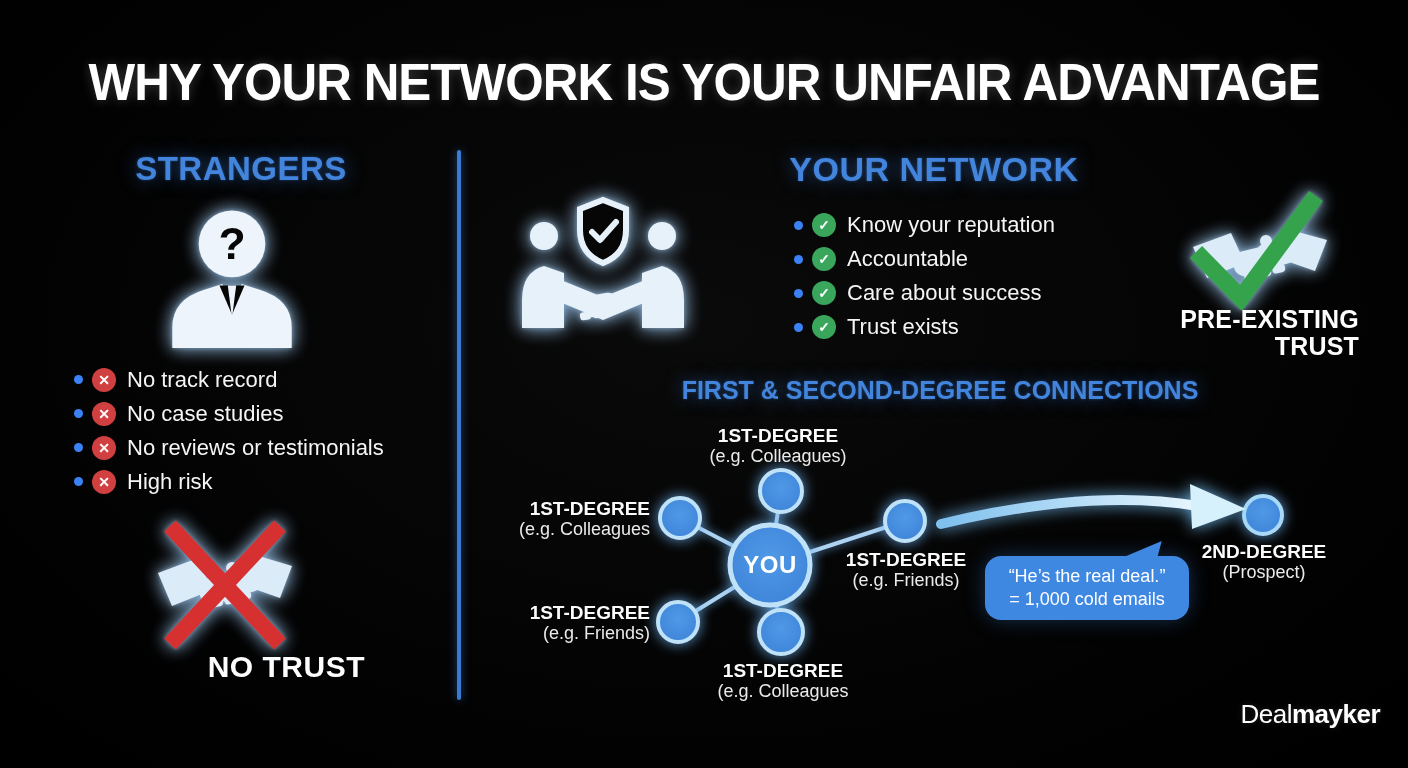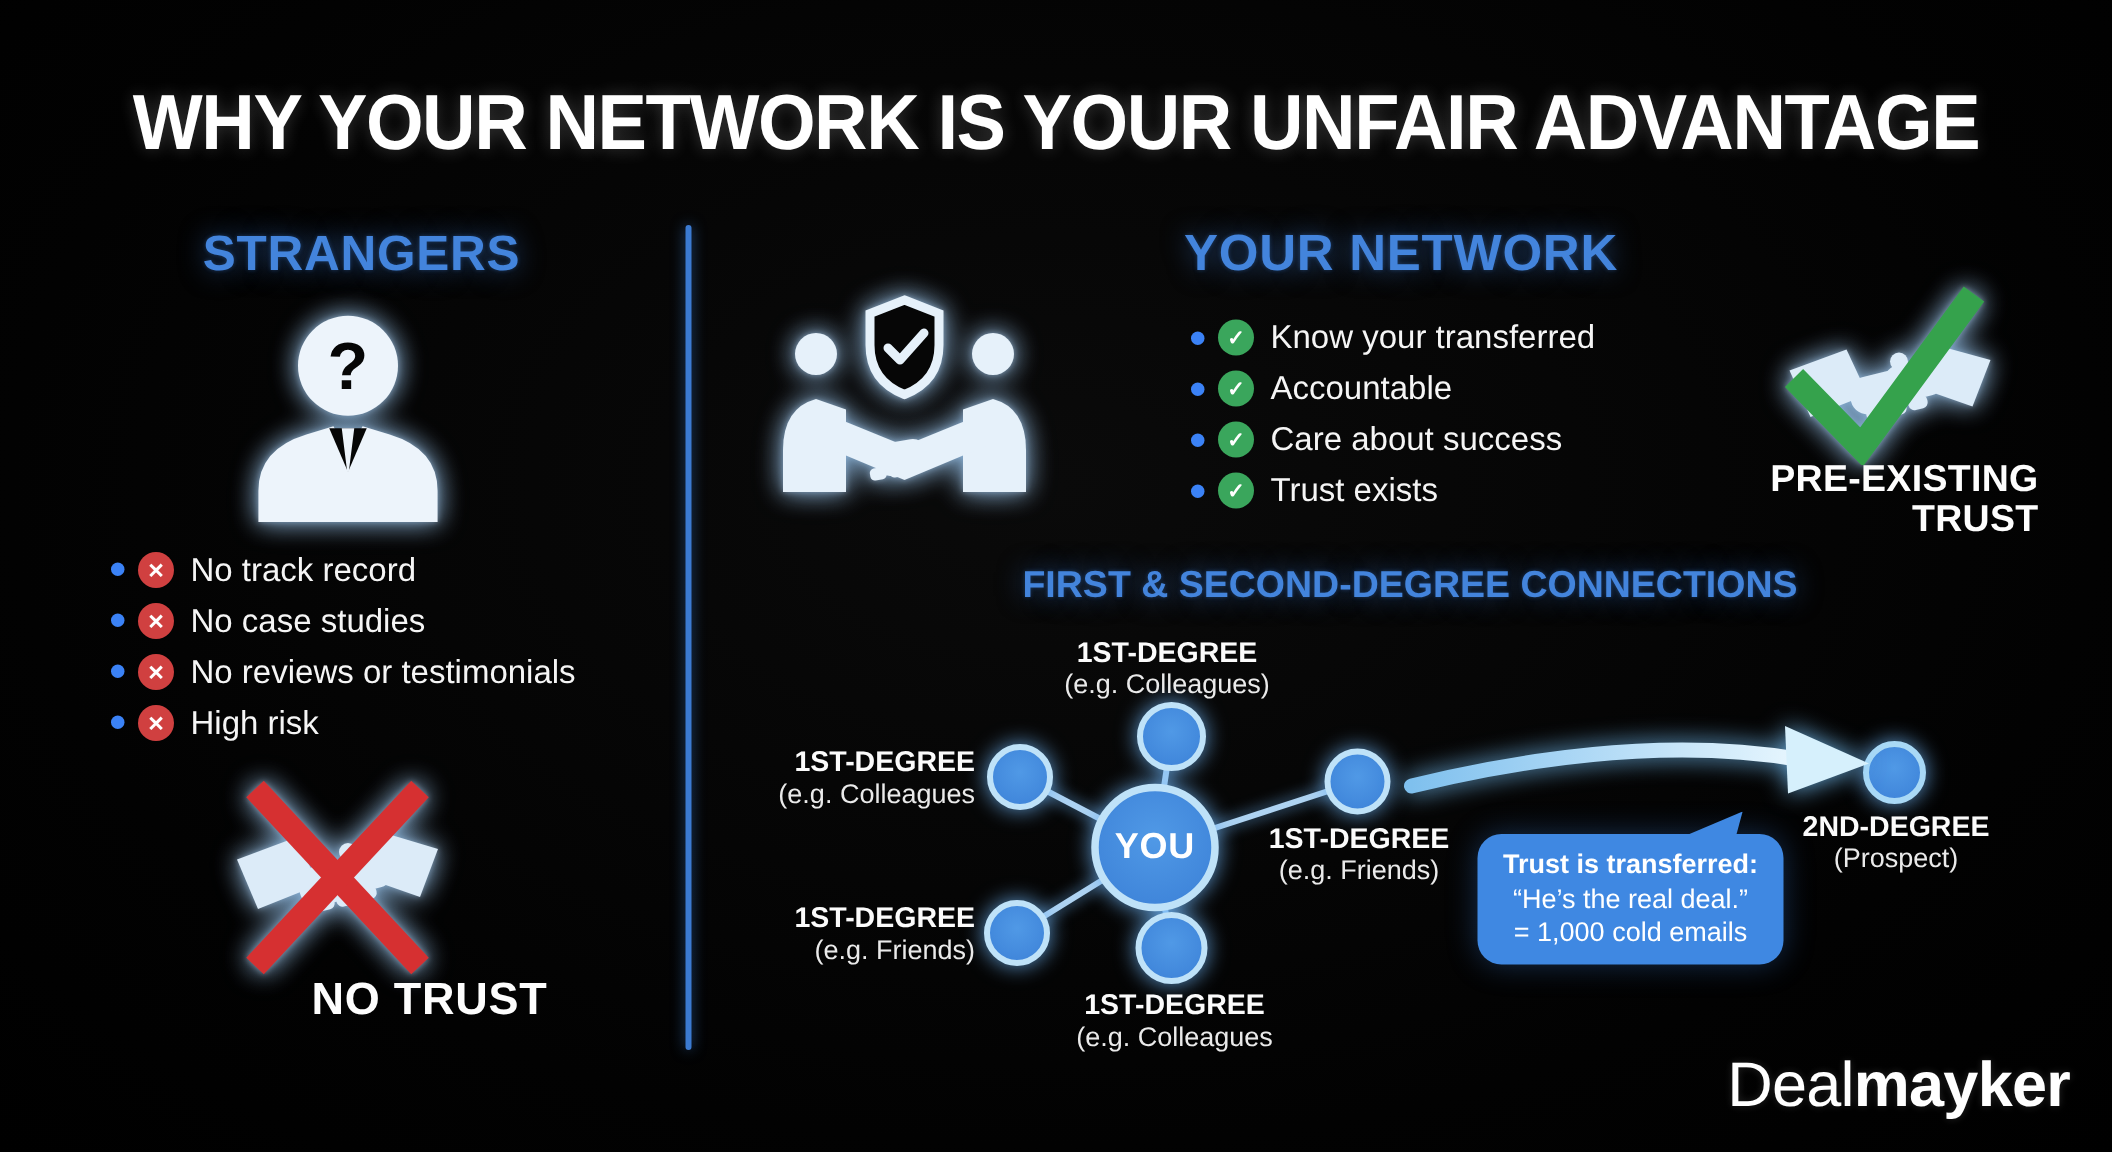"Know your transferred" span.bullet-text { text: transferred -> reputation }
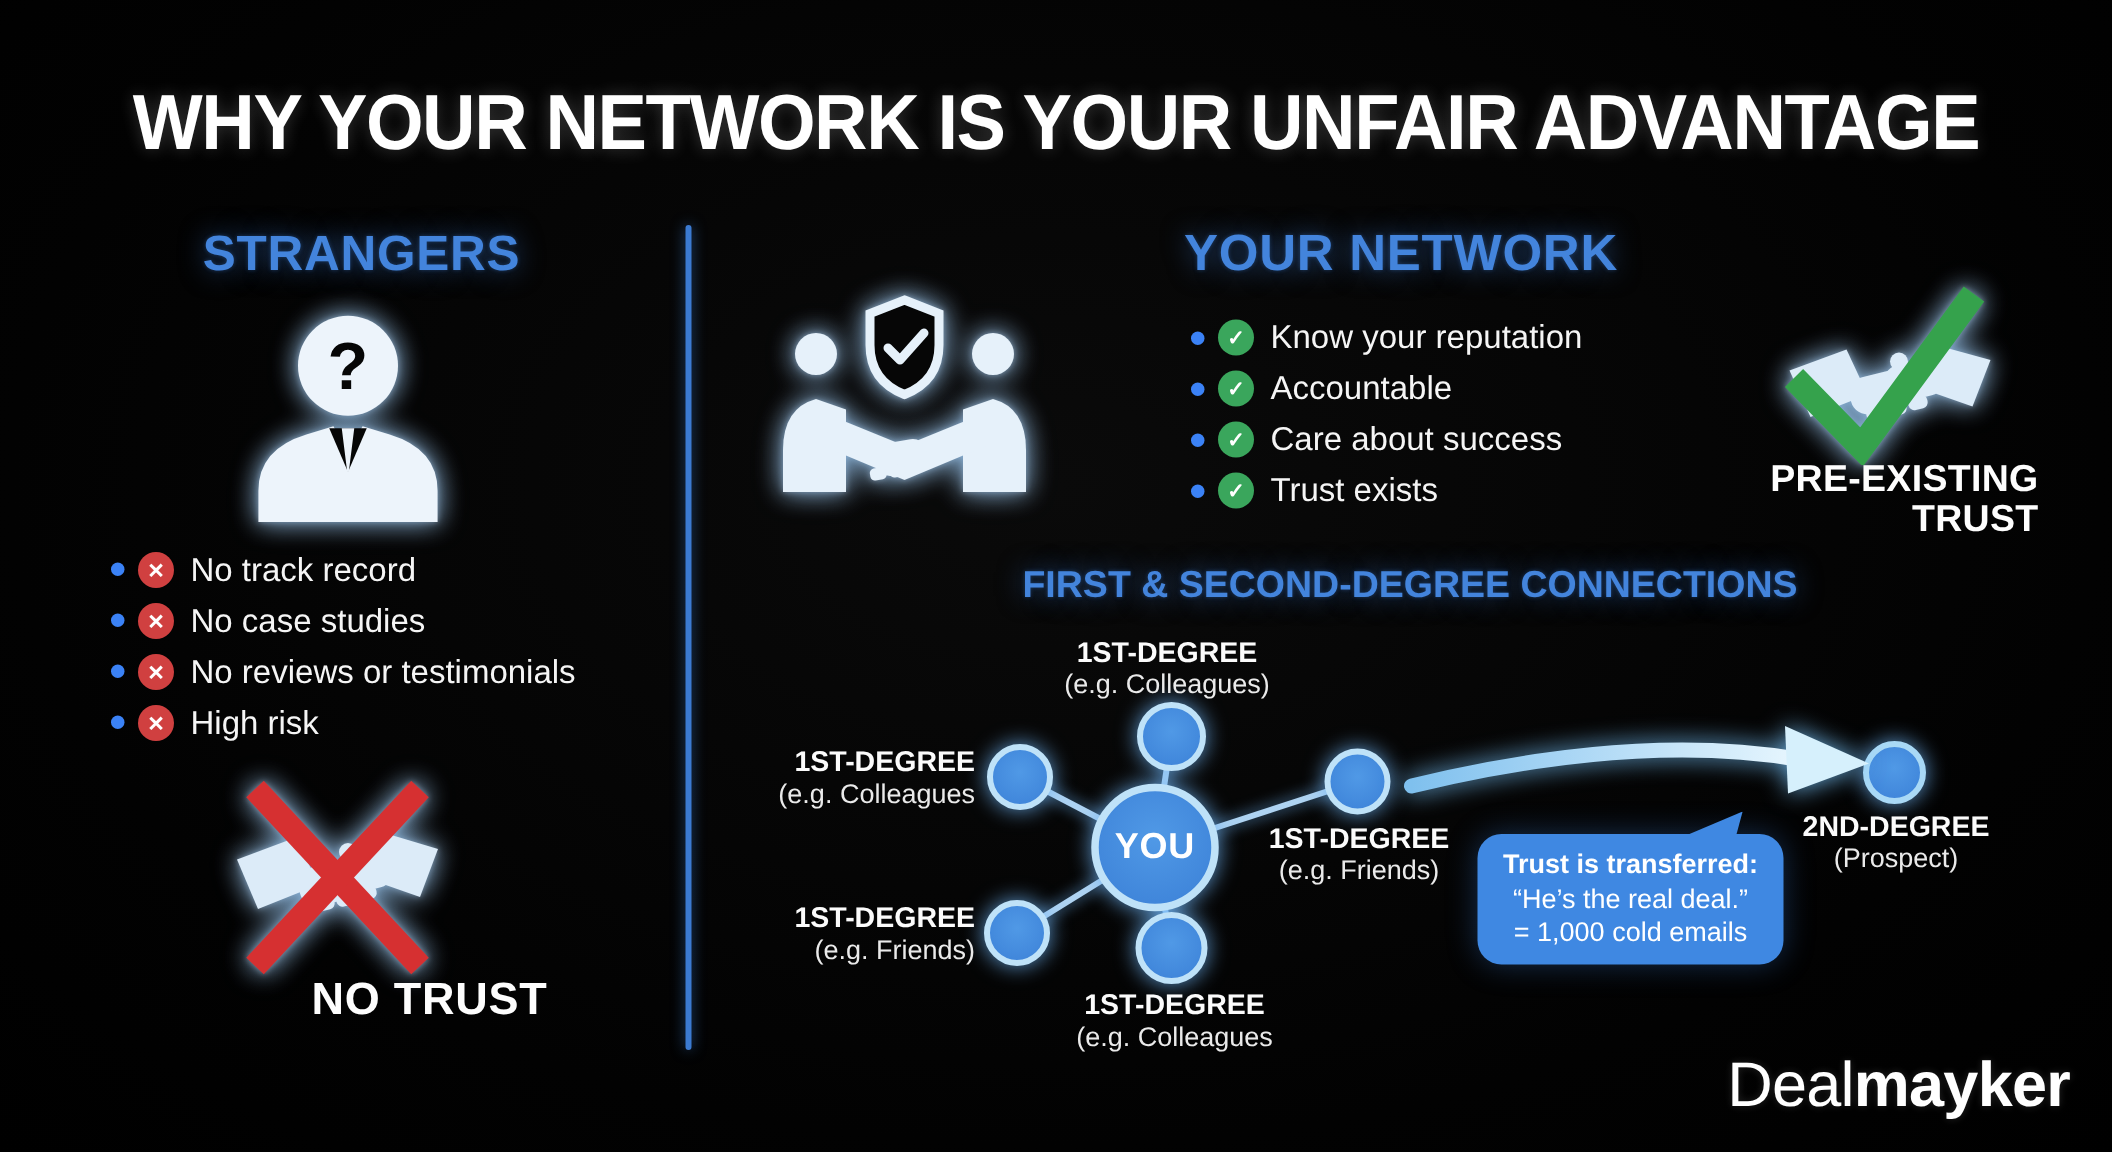"Trust is transferred:" div.b1 { html: <div>Trust is transferred:</div> -> none }
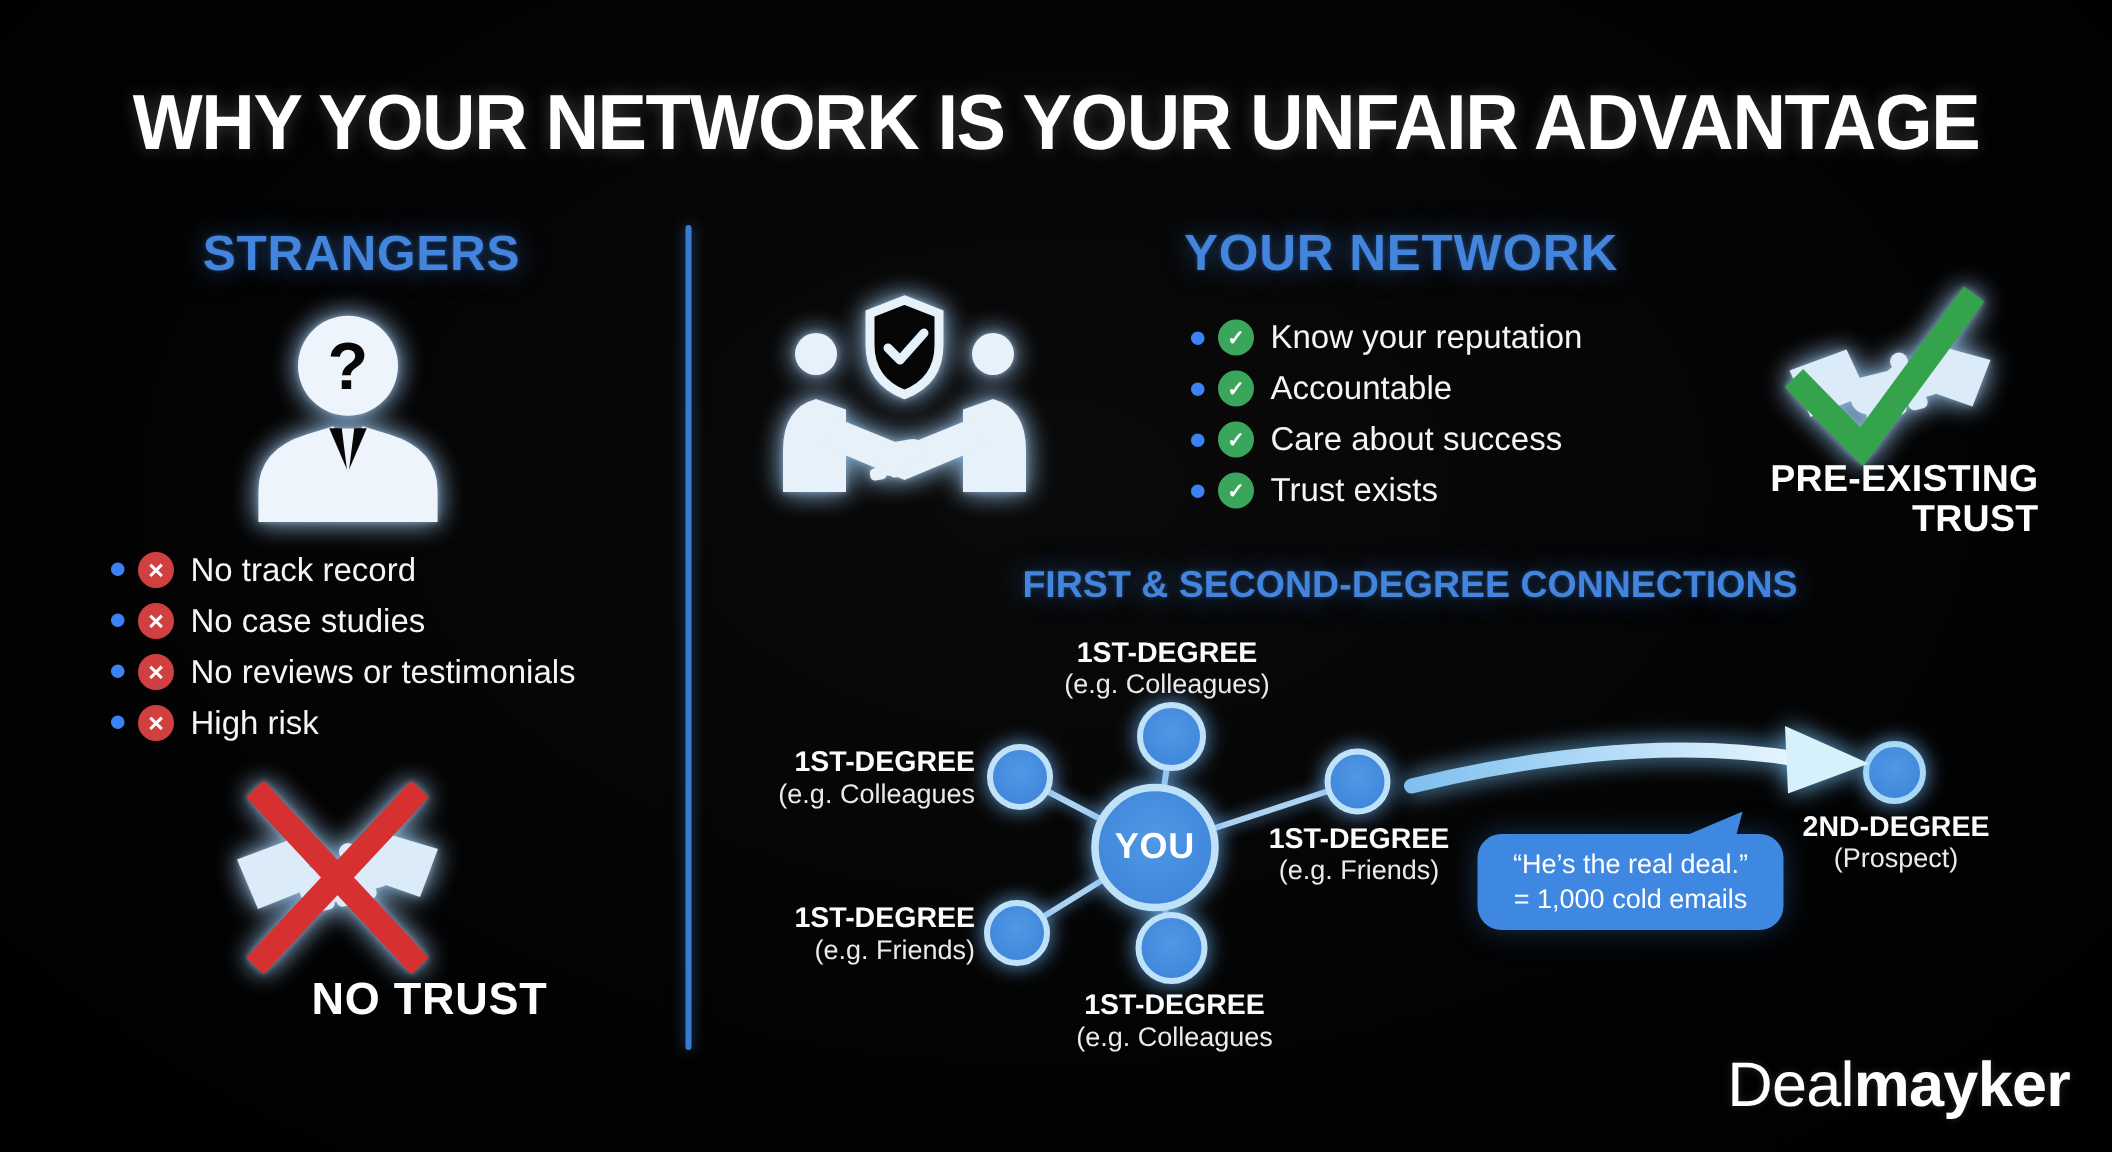"Dealmayker" .brand { font-size: 42px -> 26px }
